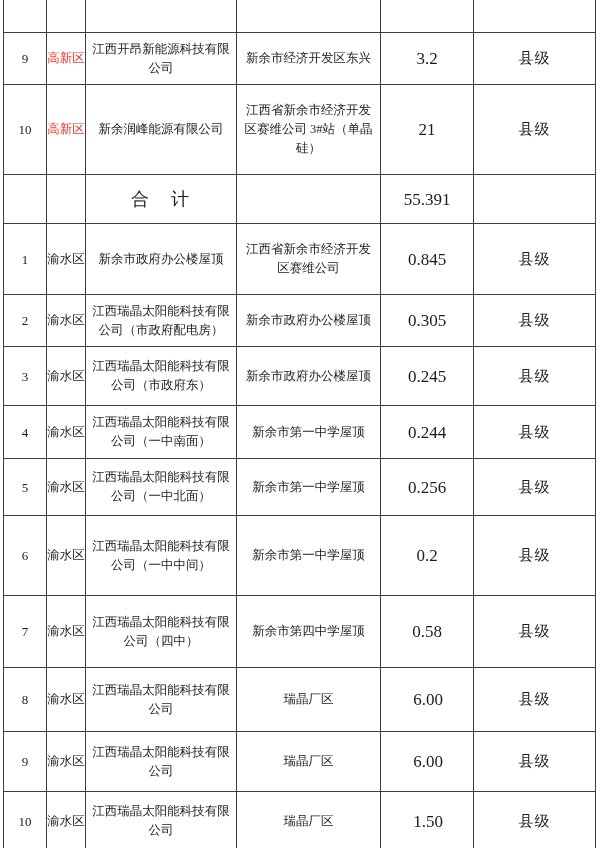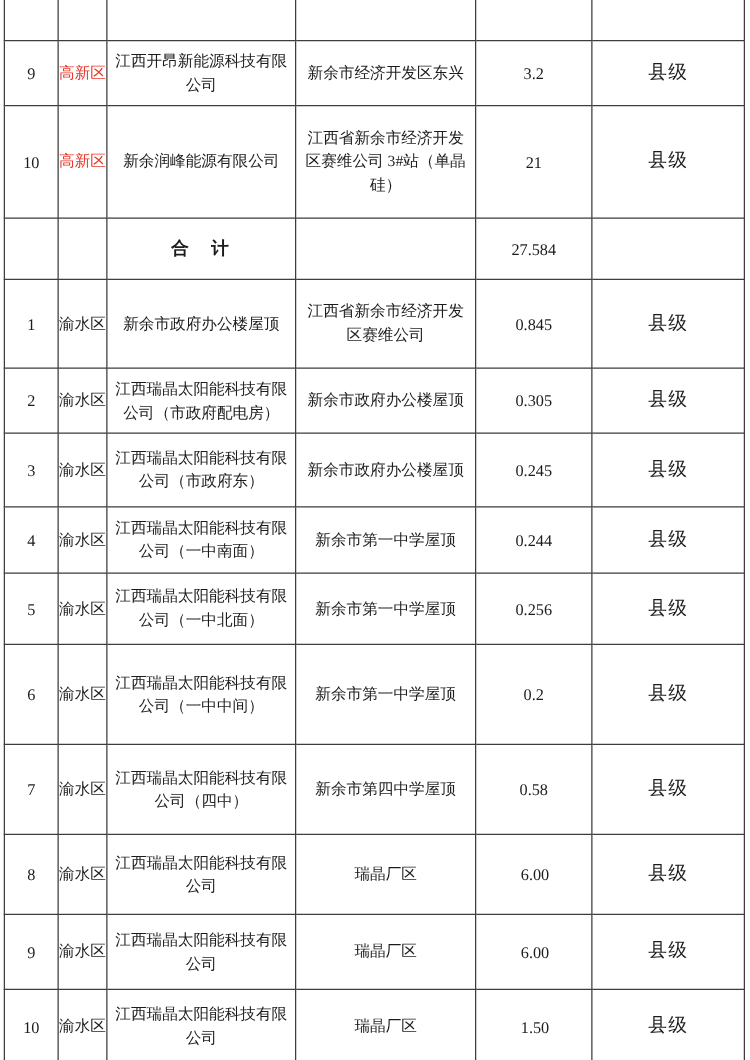"3.2" td.cell-capacity { font-size: 13px -> 17px }
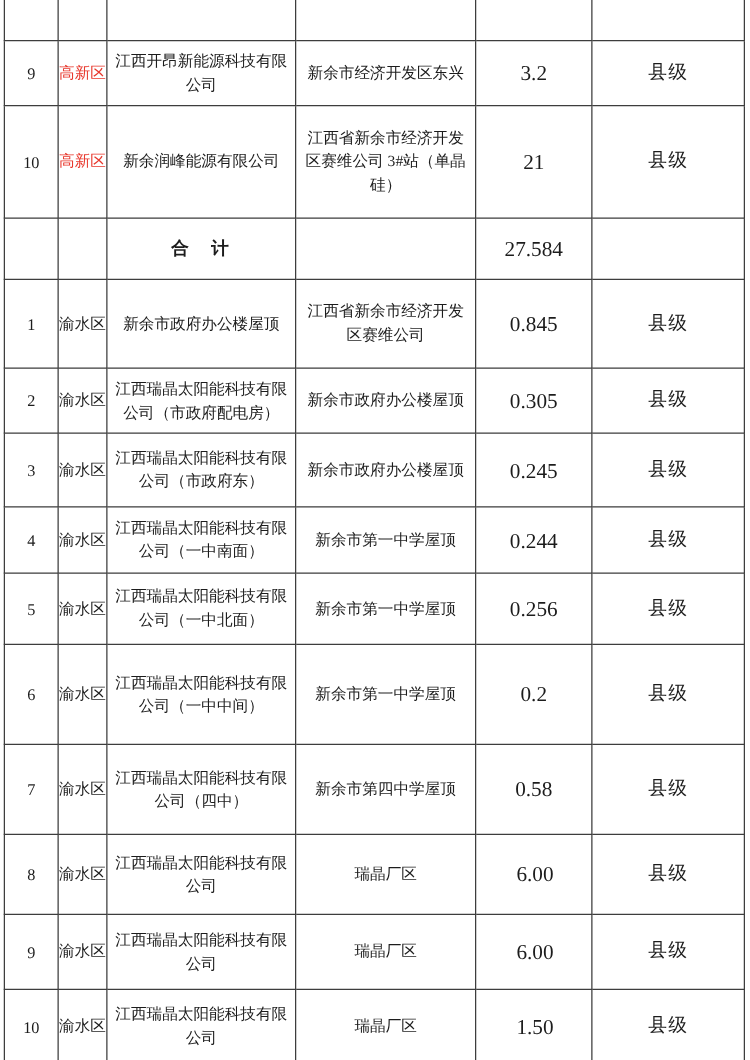"合 计" td.cell-company.total { font-size: 14px -> 18px; font-weight: bold -> normal }
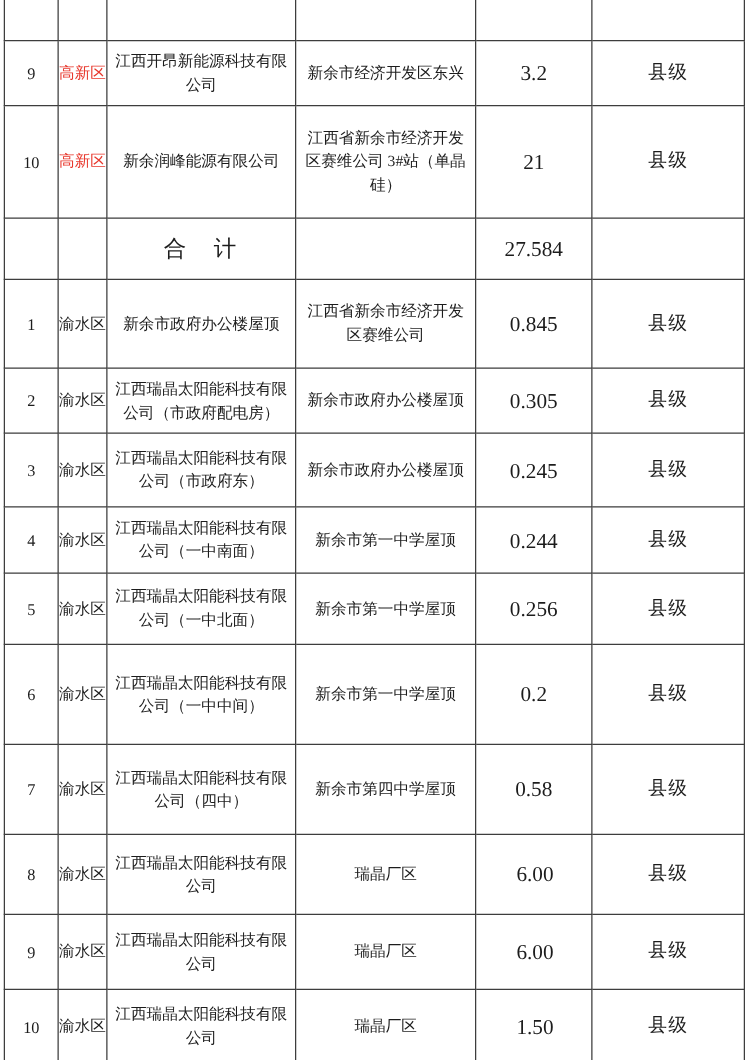"27.584" td.cell-capacity { text: 27.584 -> 55.391 }
